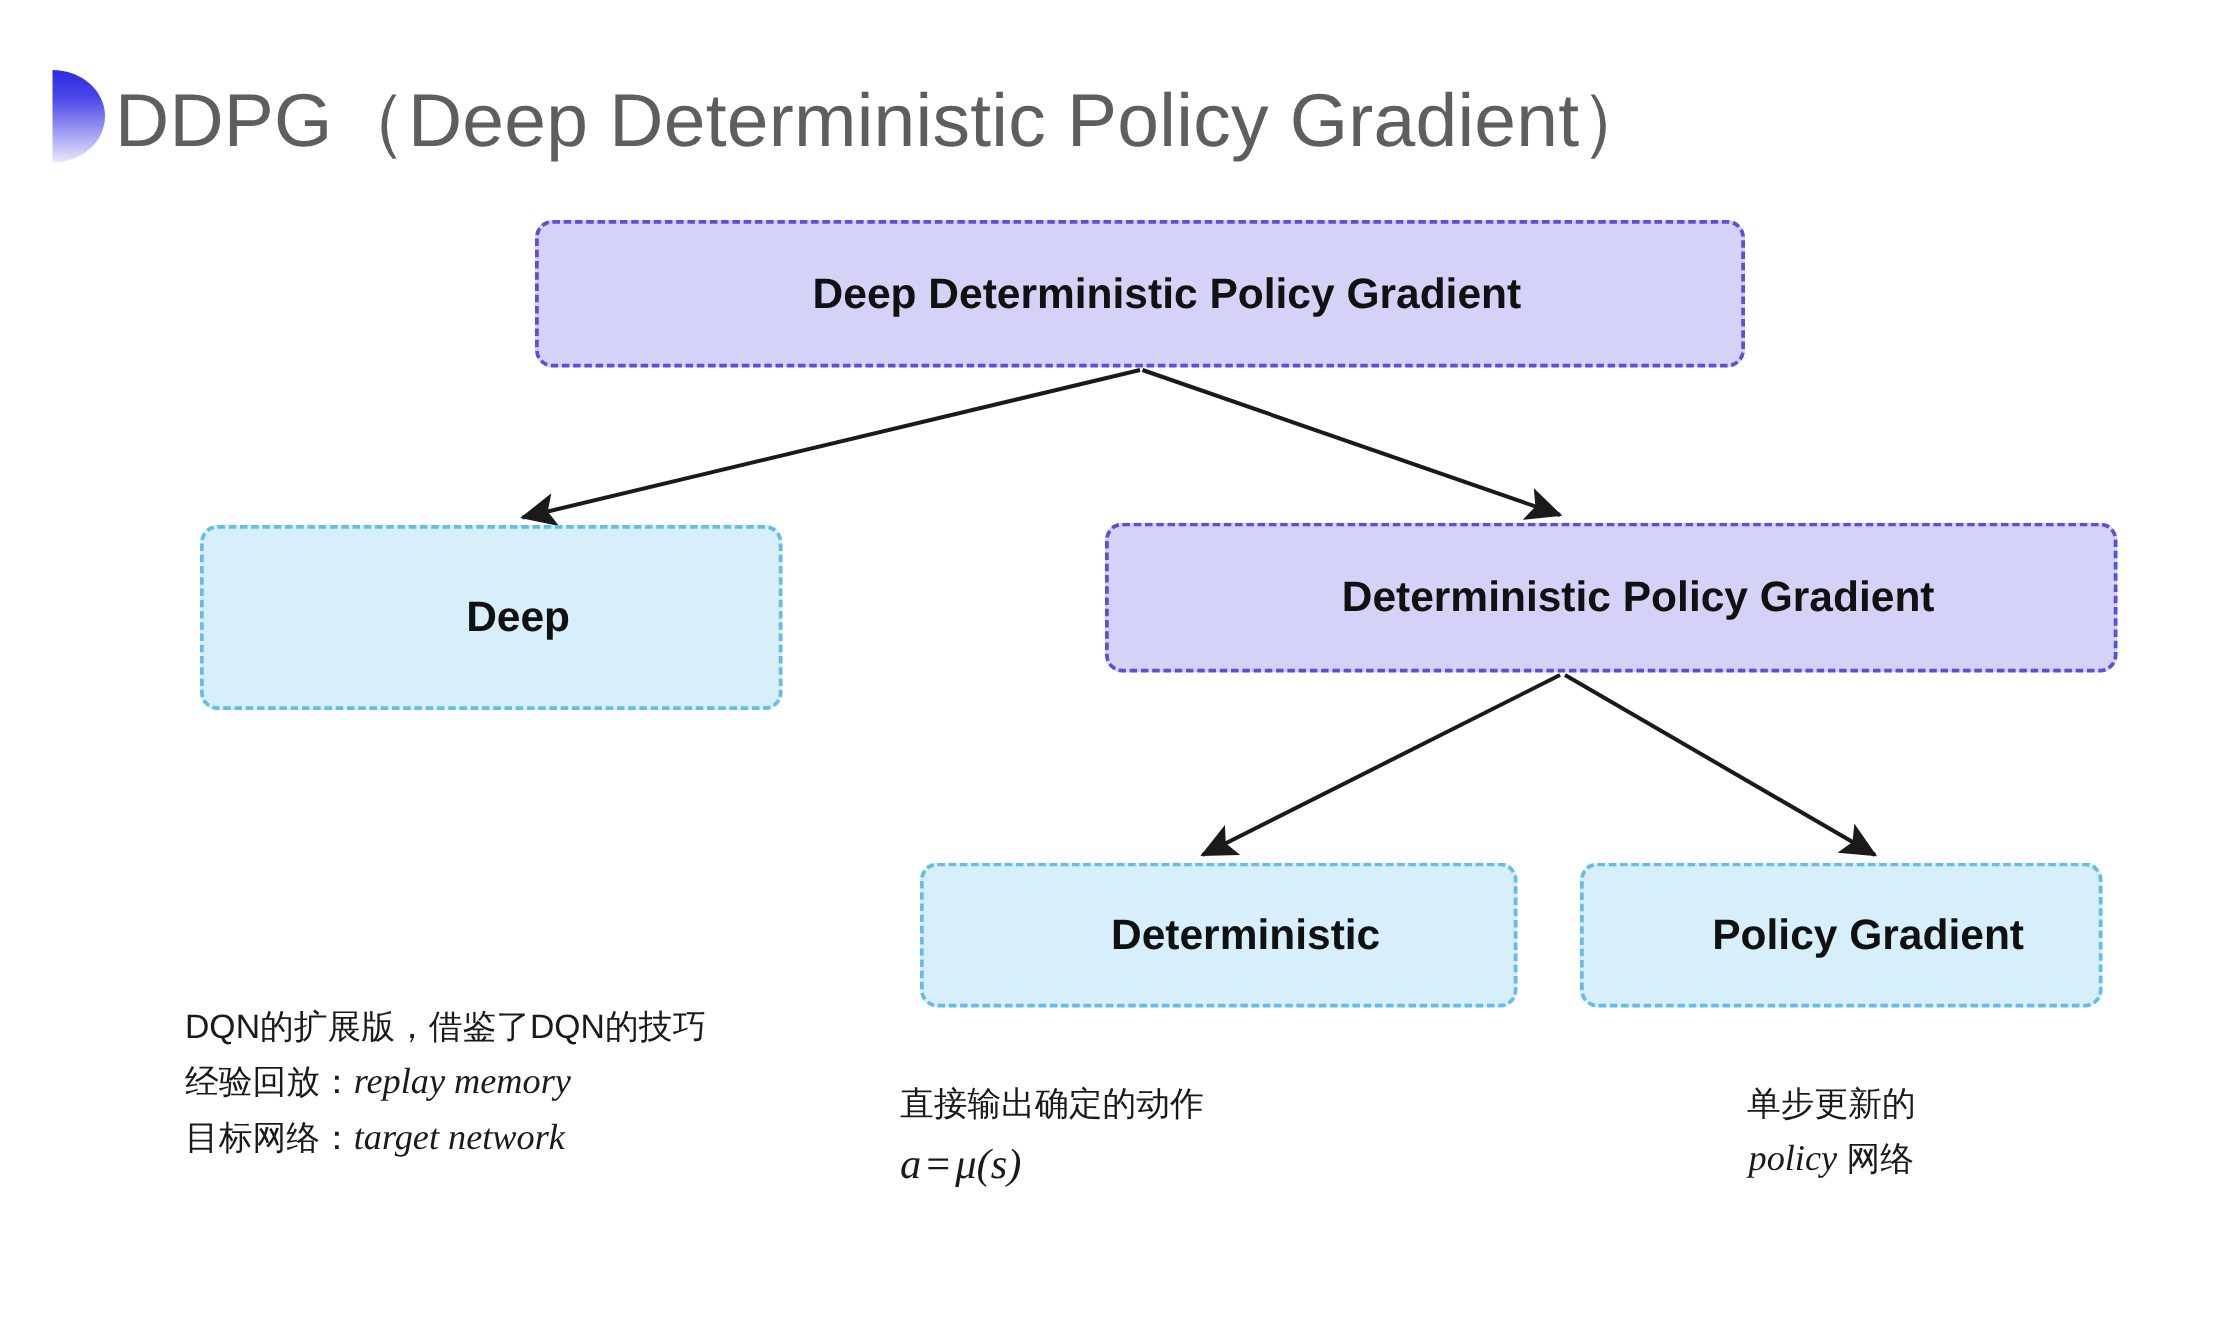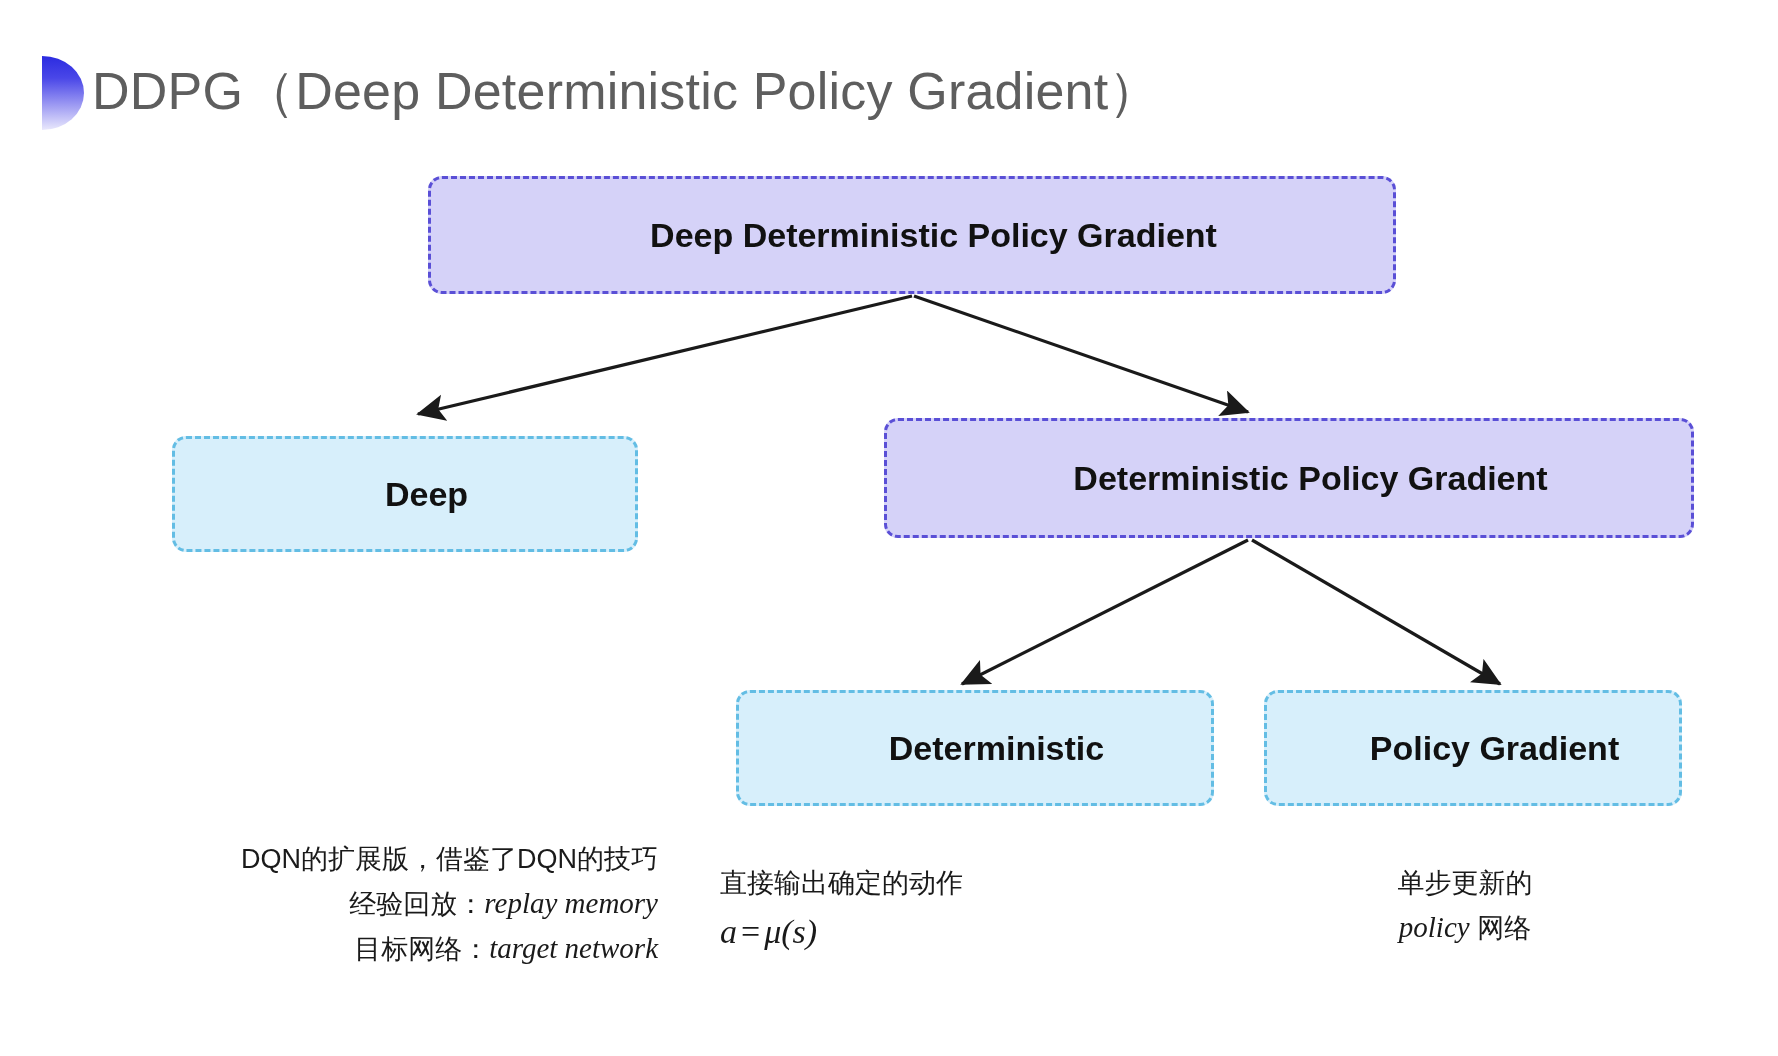"DDPG（Deep Deterministic Policy Gradient）" #title-text { font-size: 52px -> 60px }
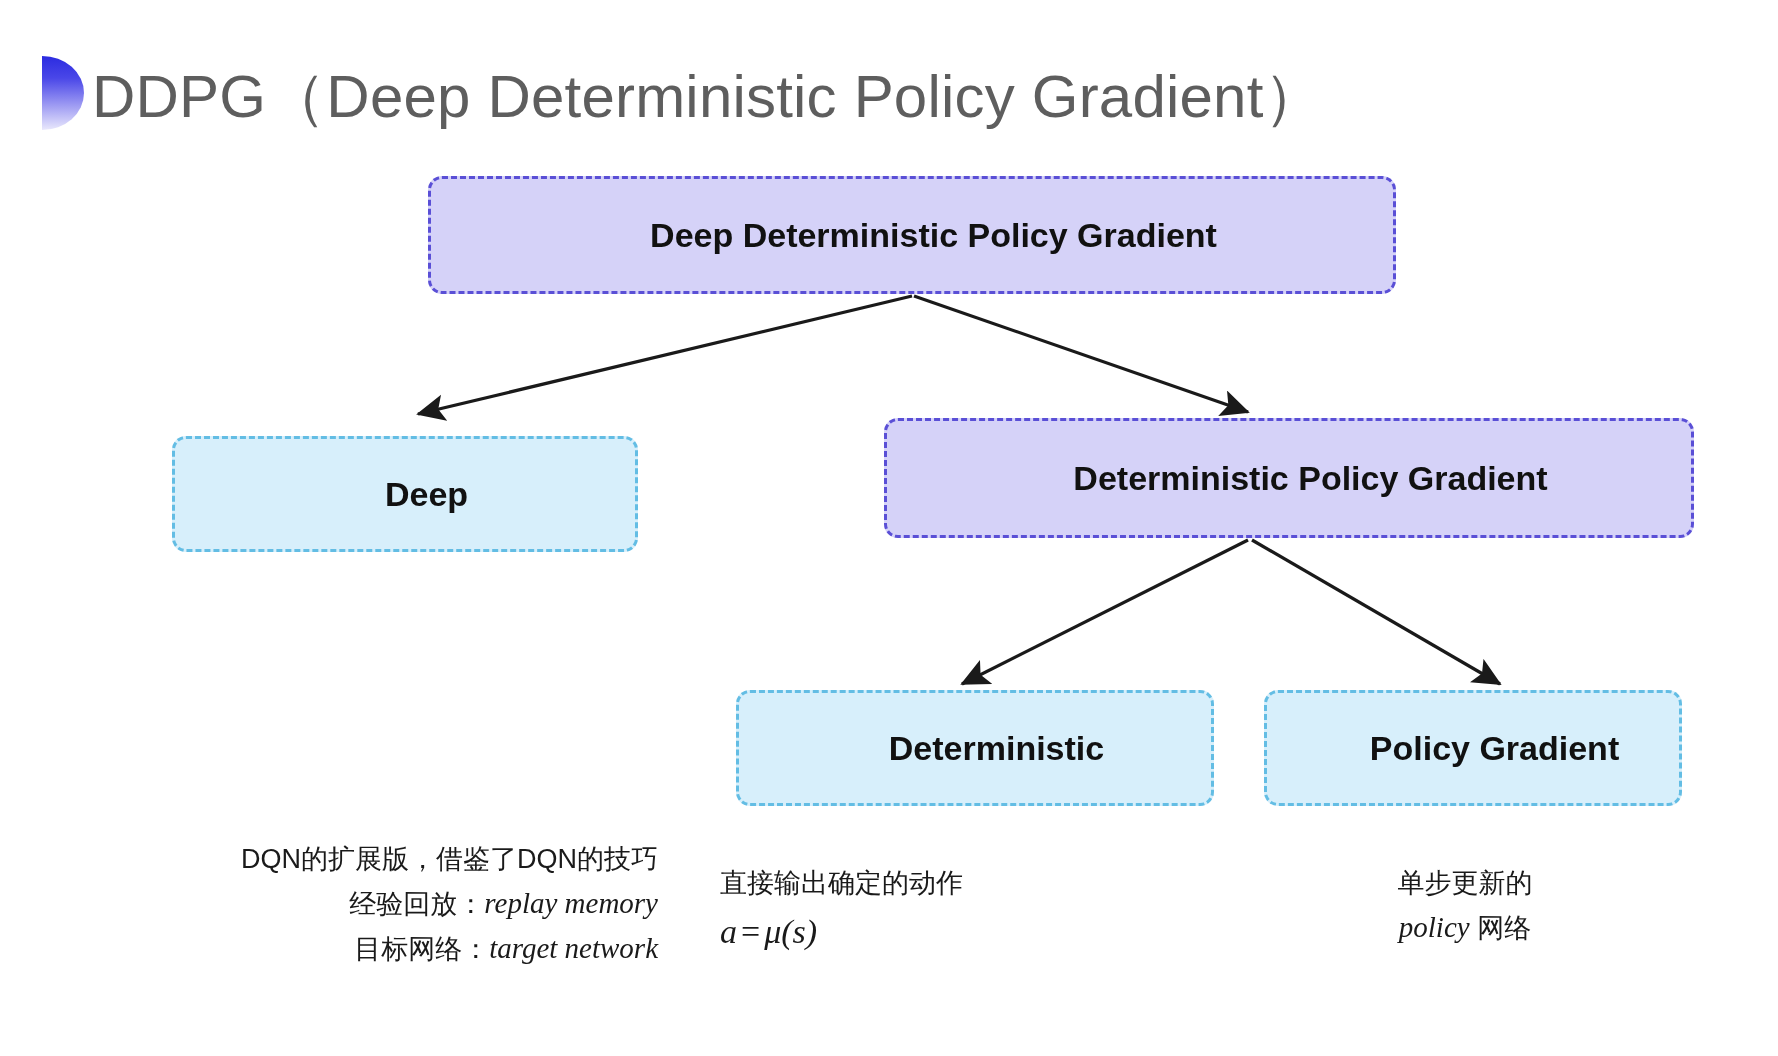"Deep" #node-deep { height: 116px -> 148px; left: 172px -> 160px; margin-top: 16px -> none }
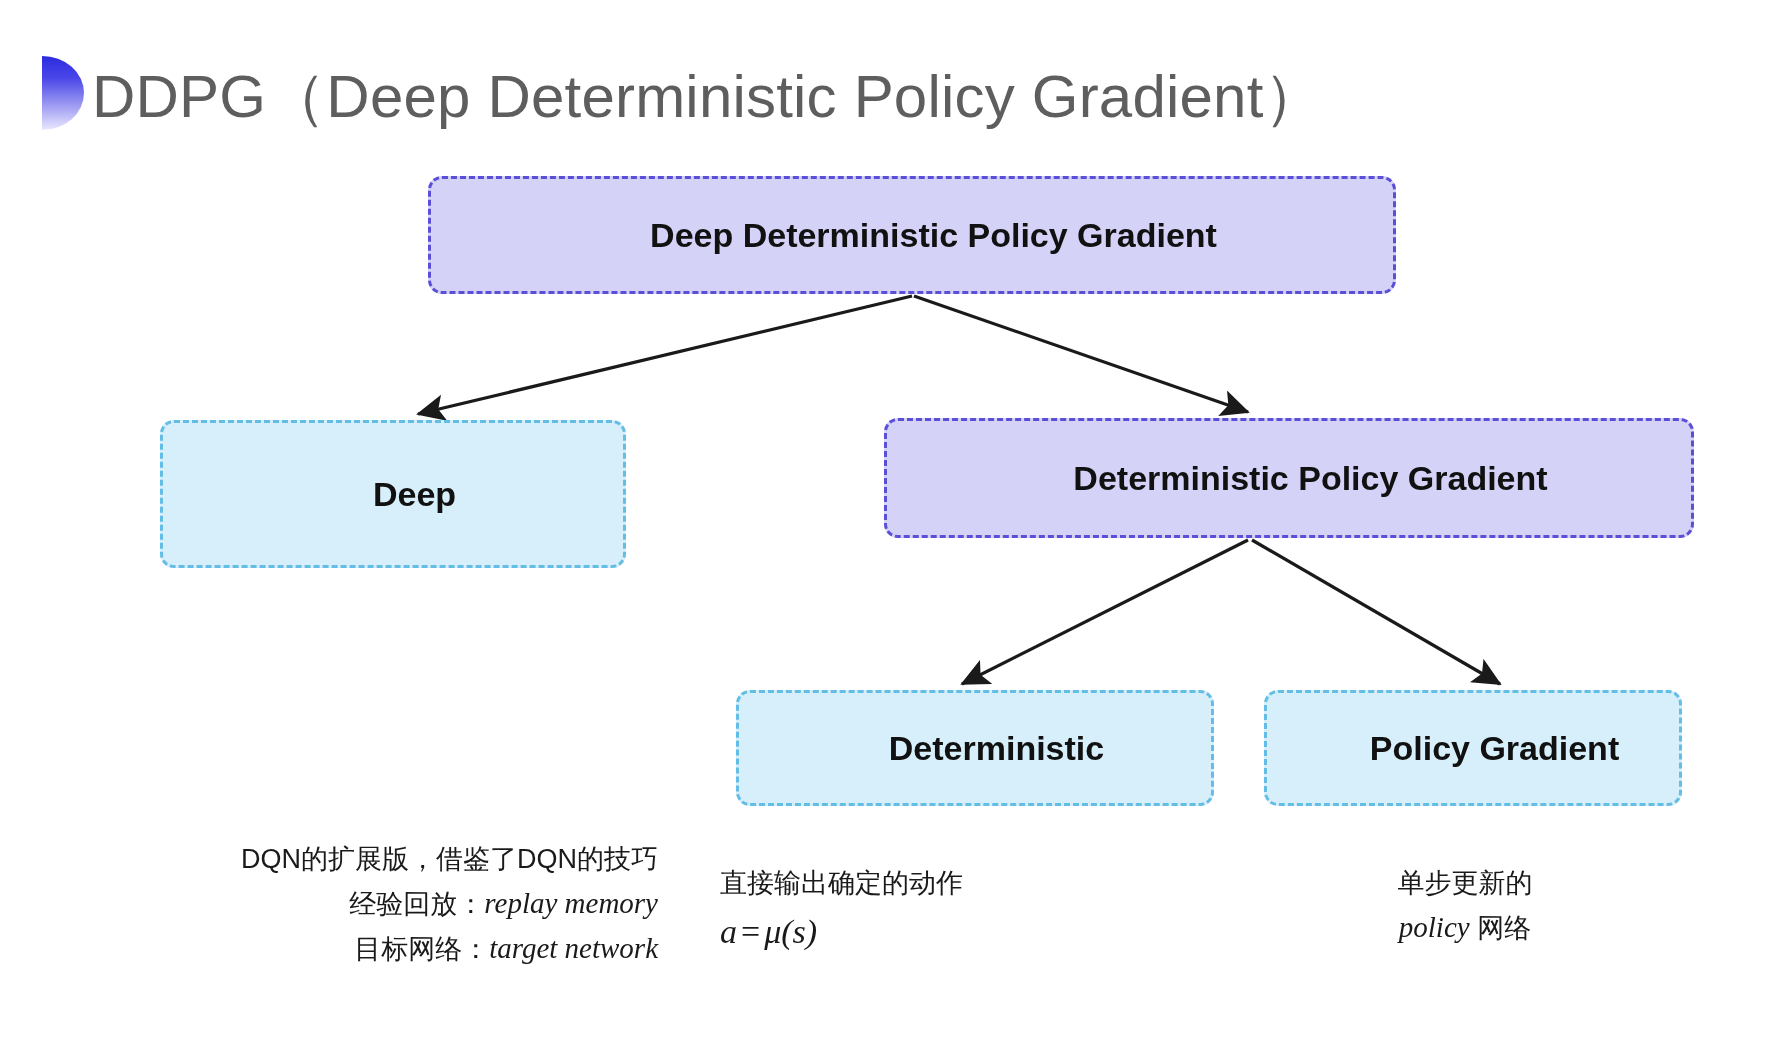"DQN的扩展版，借鉴了DQN的技巧" #caption-deep { text-align: right -> left; top: 838px -> 800px }
